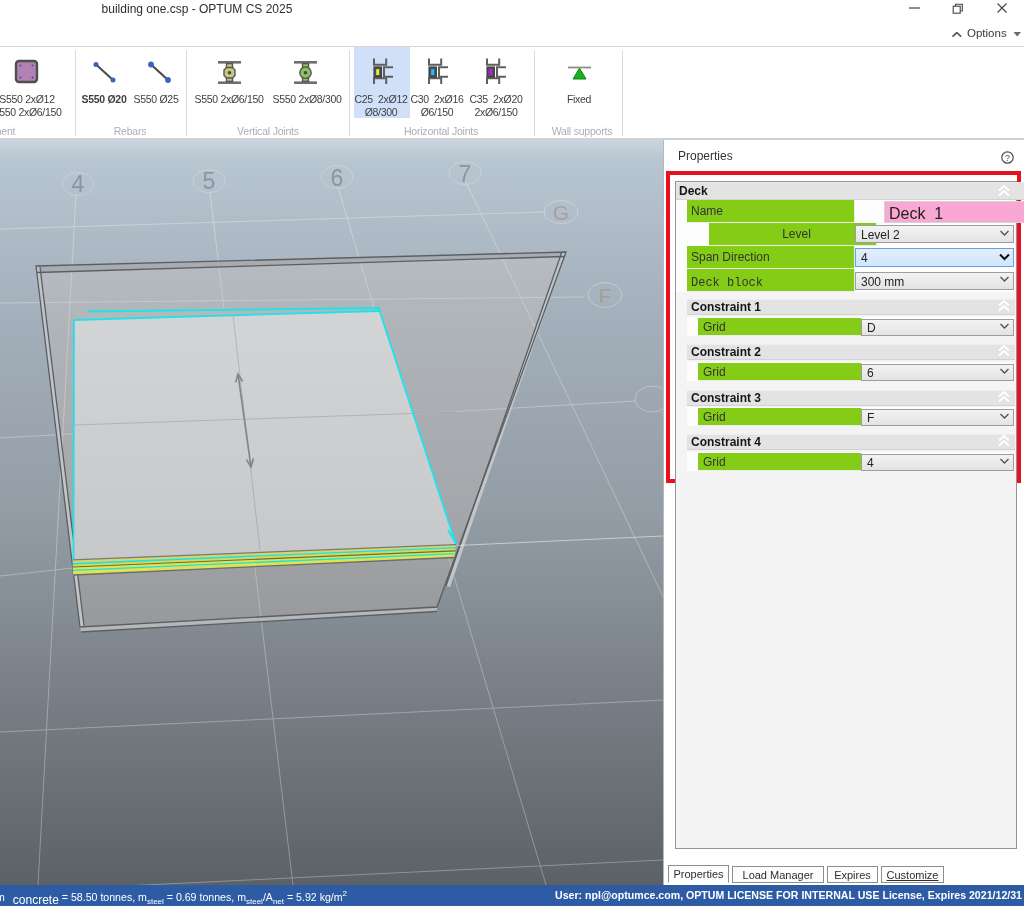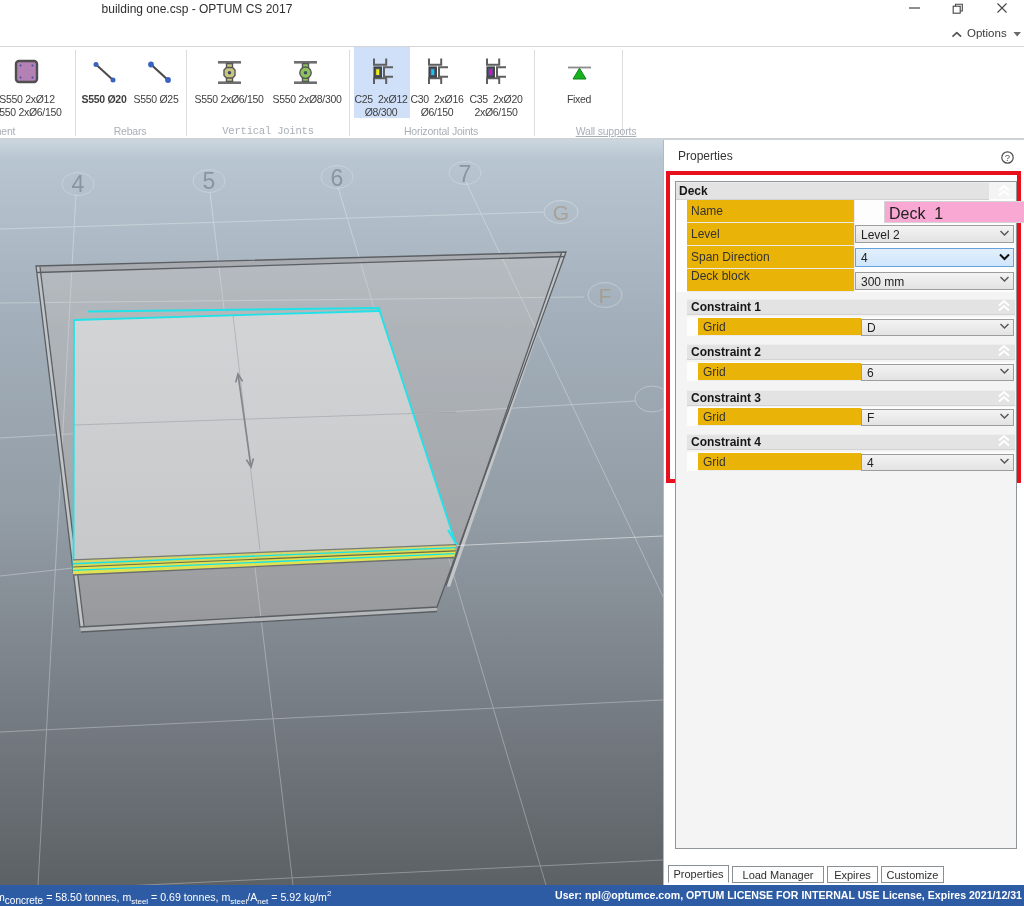"building one.csp - OPTUM CS" div.abs { text: 2017 -> 2025 }
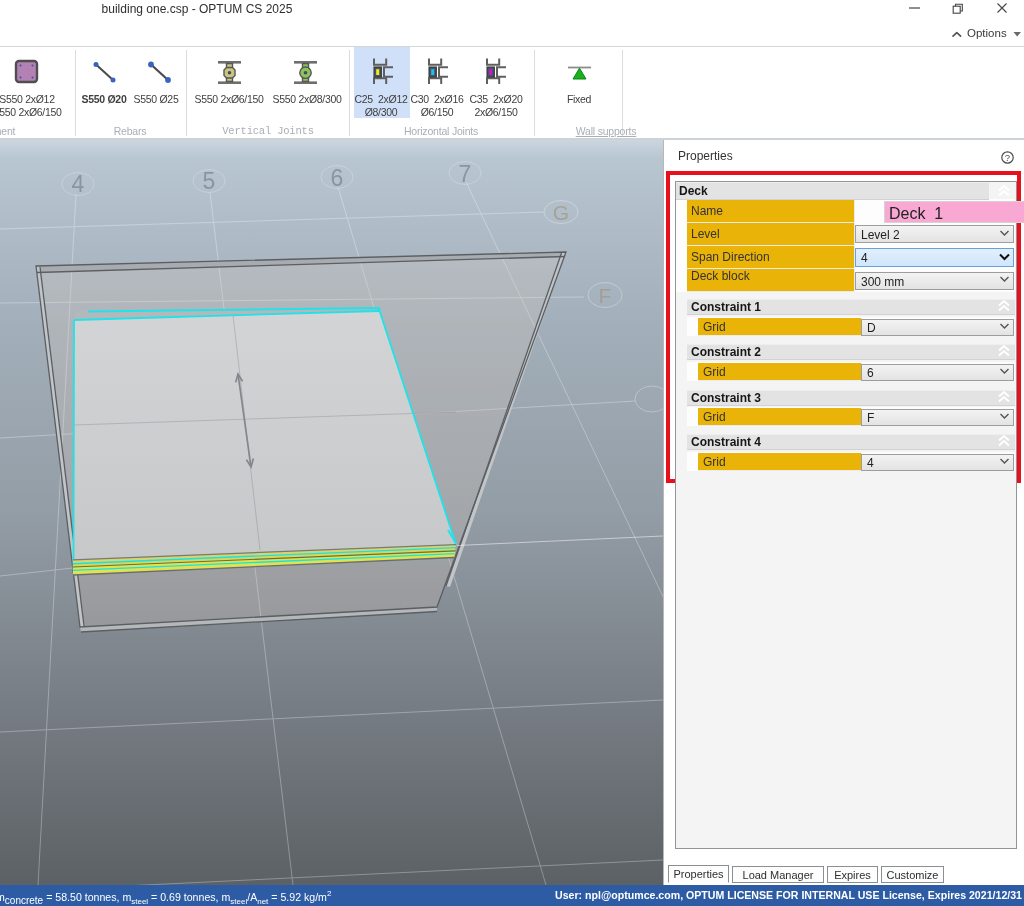"Vertical Joints" div.glabel { font-family: Liberation Mono, monospace -> none }
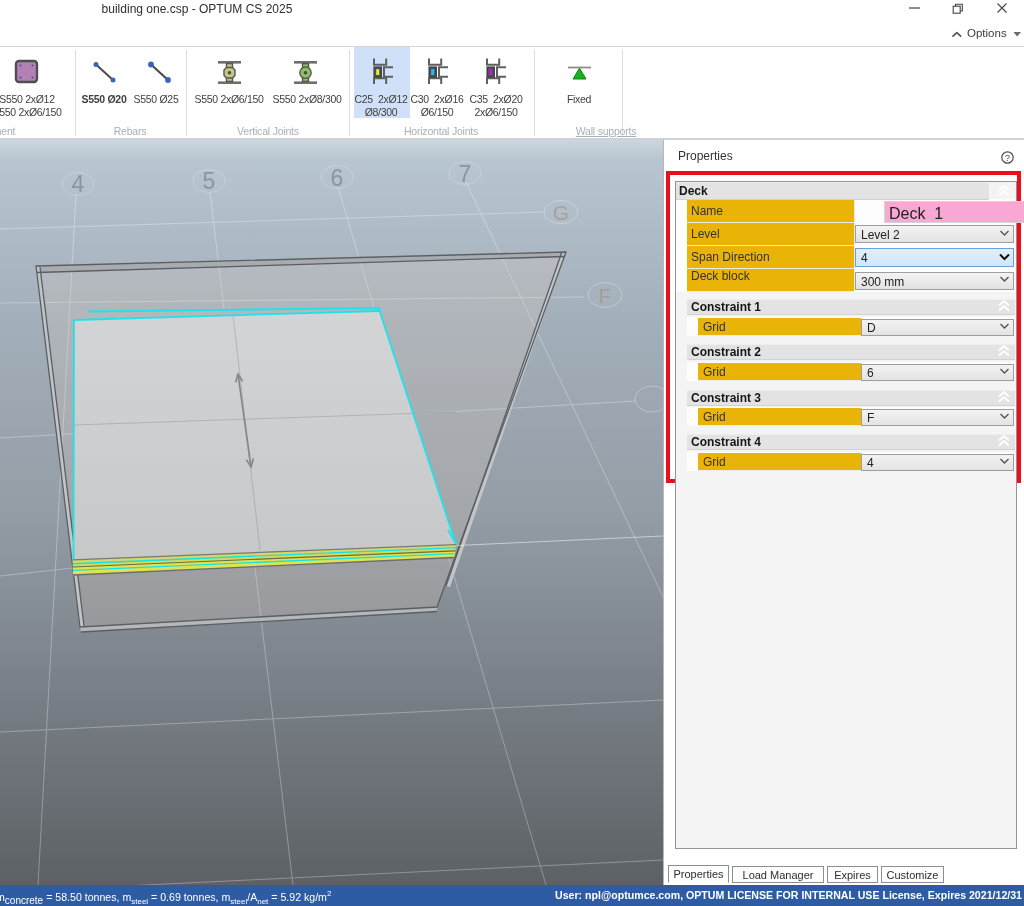"Wall supports" div.glabel { left: 556px -> 532px; text-decoration: underline -> none }
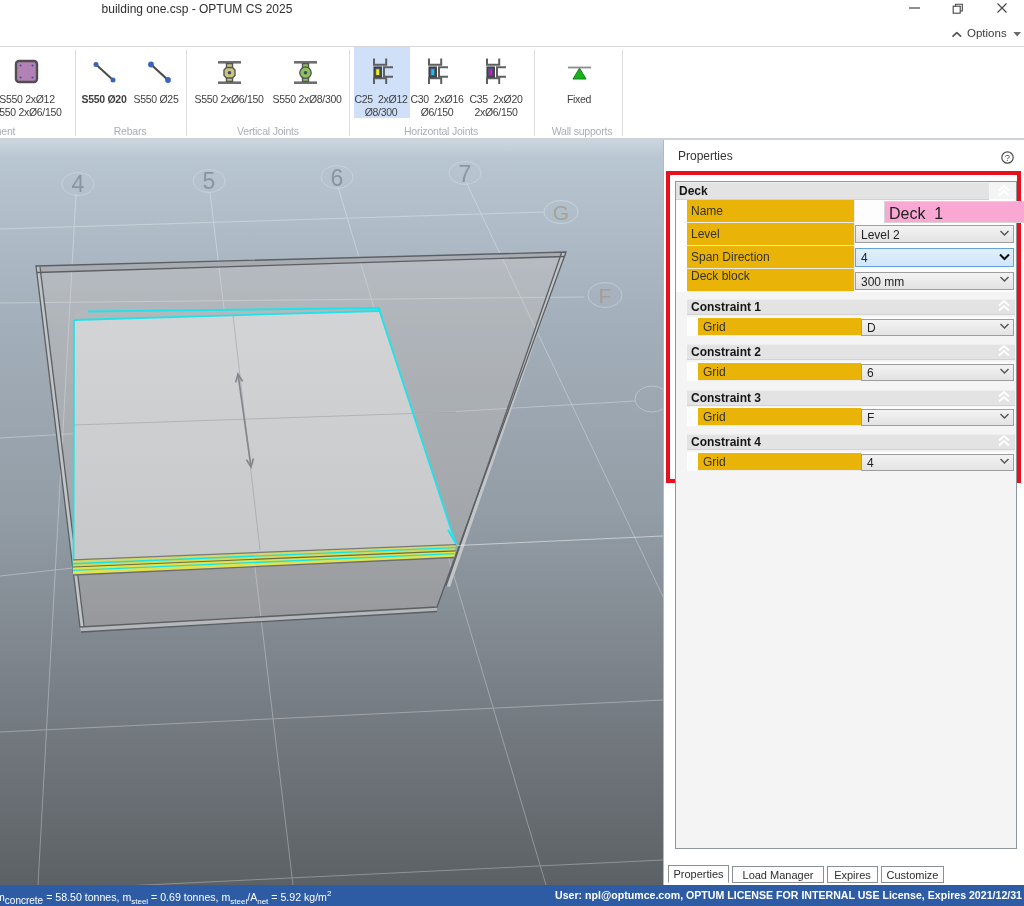"Deck" div.hdr { width: 313px -> 348px }
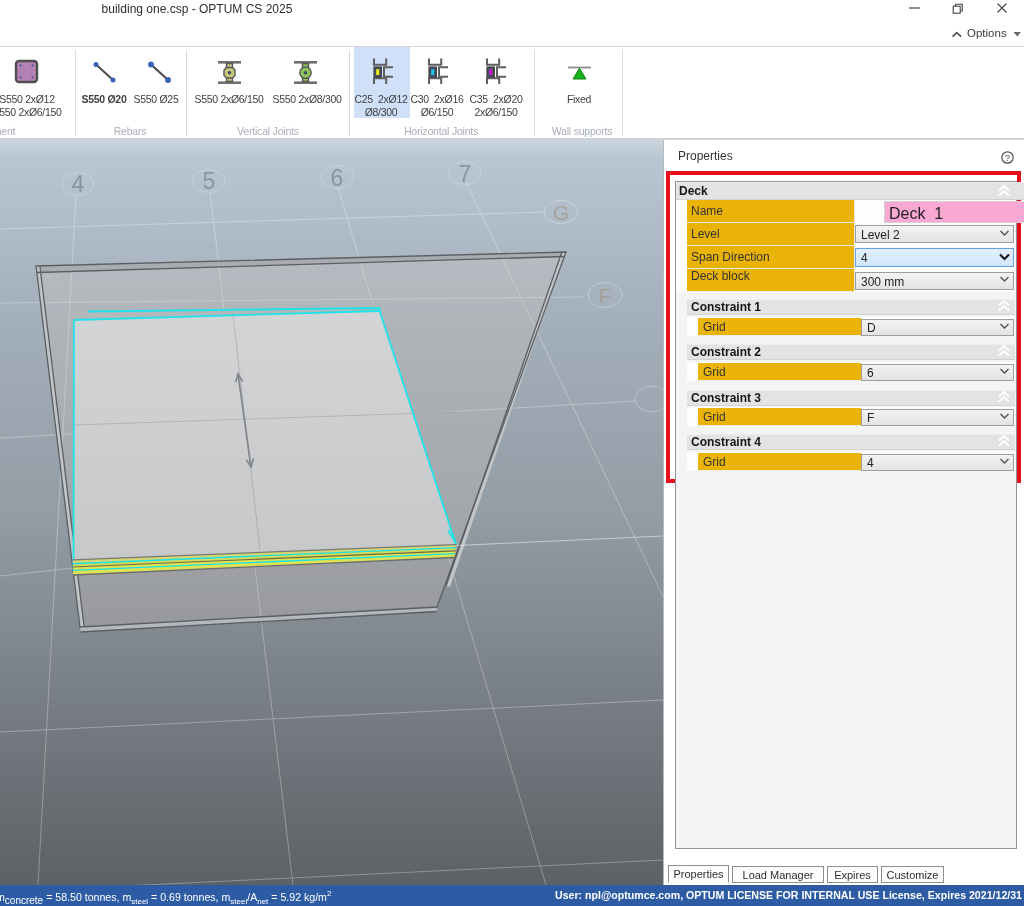"Name" .rowlab { background: #eab308 -> #84cc16 }
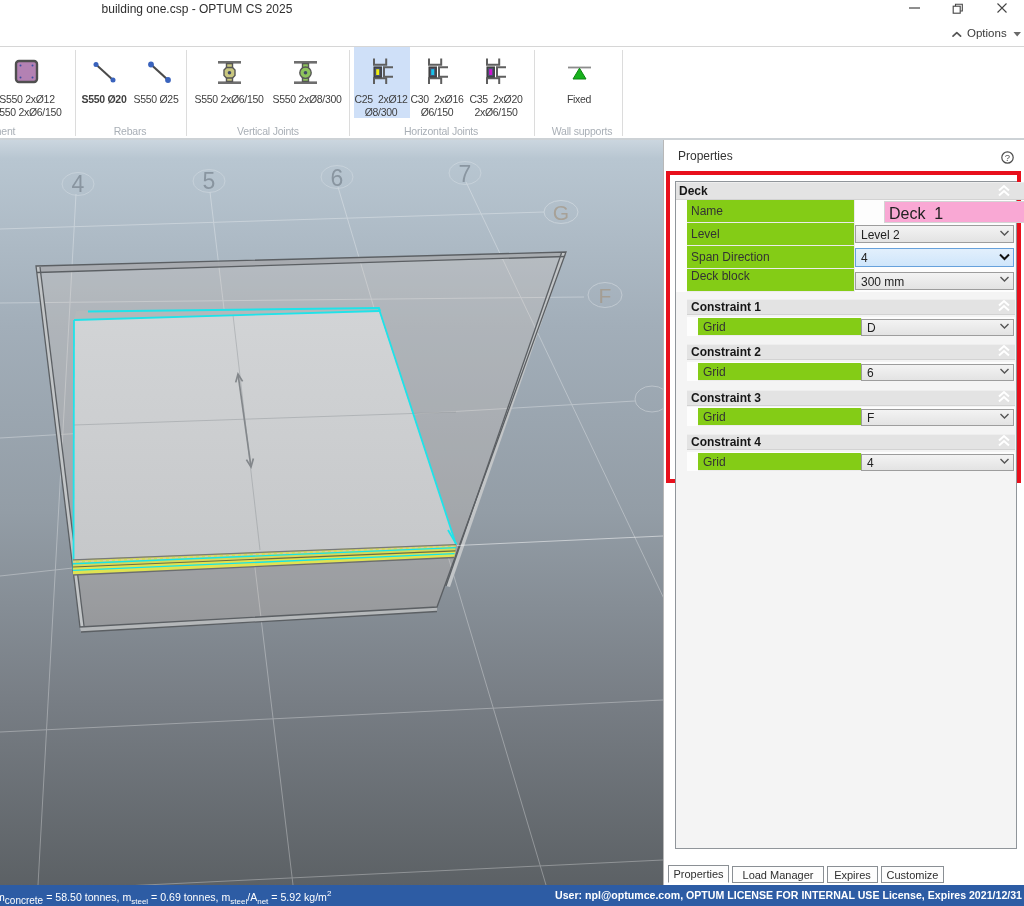"Level" div.rowlab { left: 687px -> 709px; text-align: none -> center }
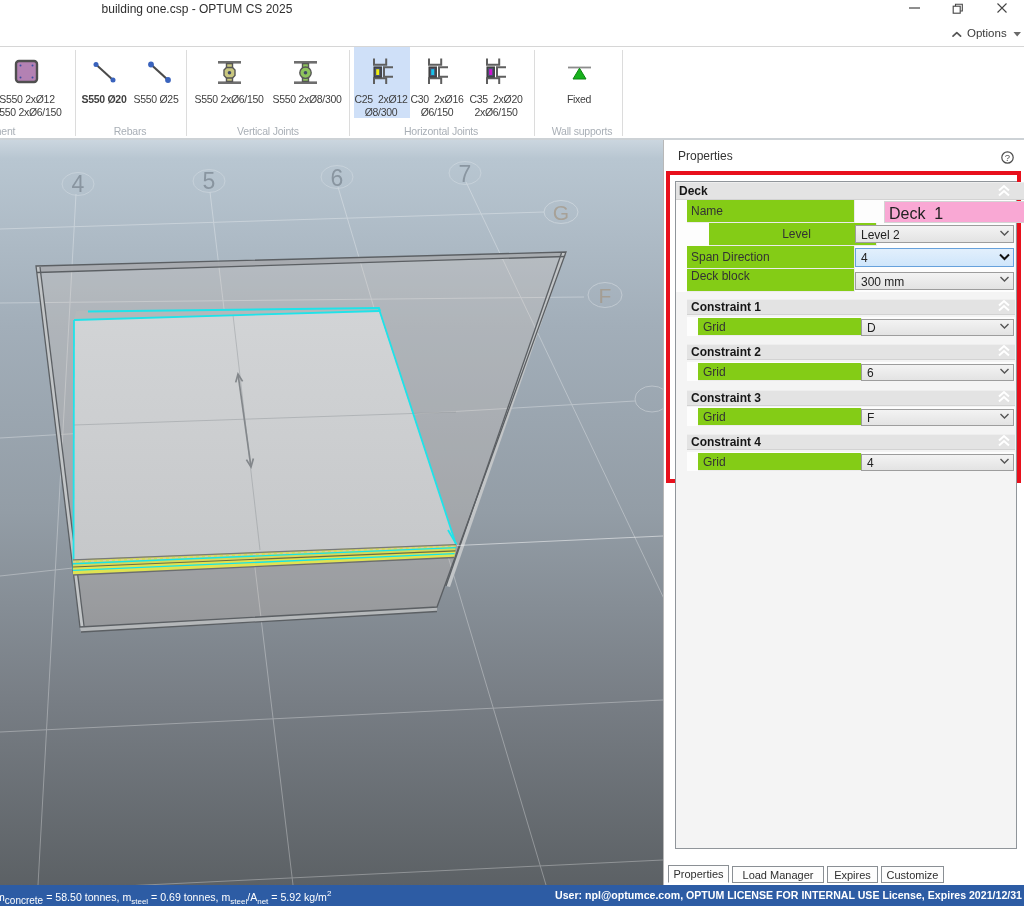"Deck block" span { font-family: none -> Liberation Mono, monospace; top: 0 -> 6px }
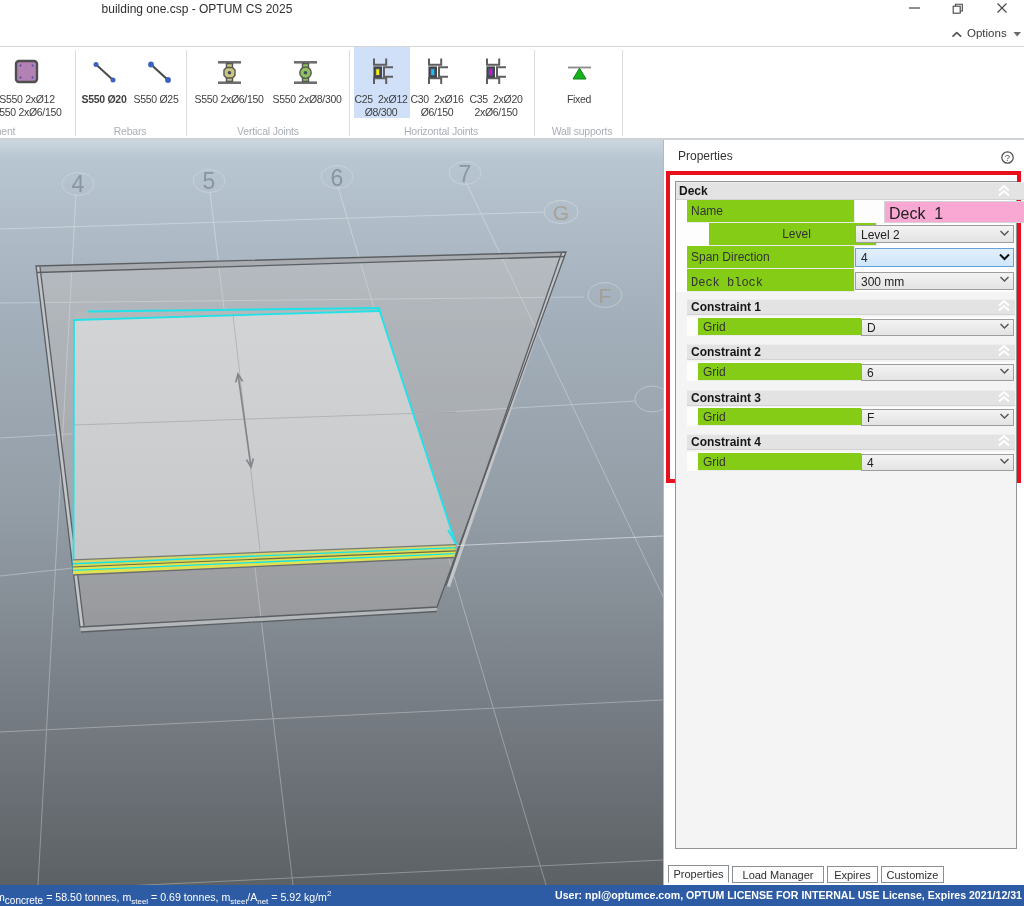"Customize" div.tab { text-decoration: none -> underline }
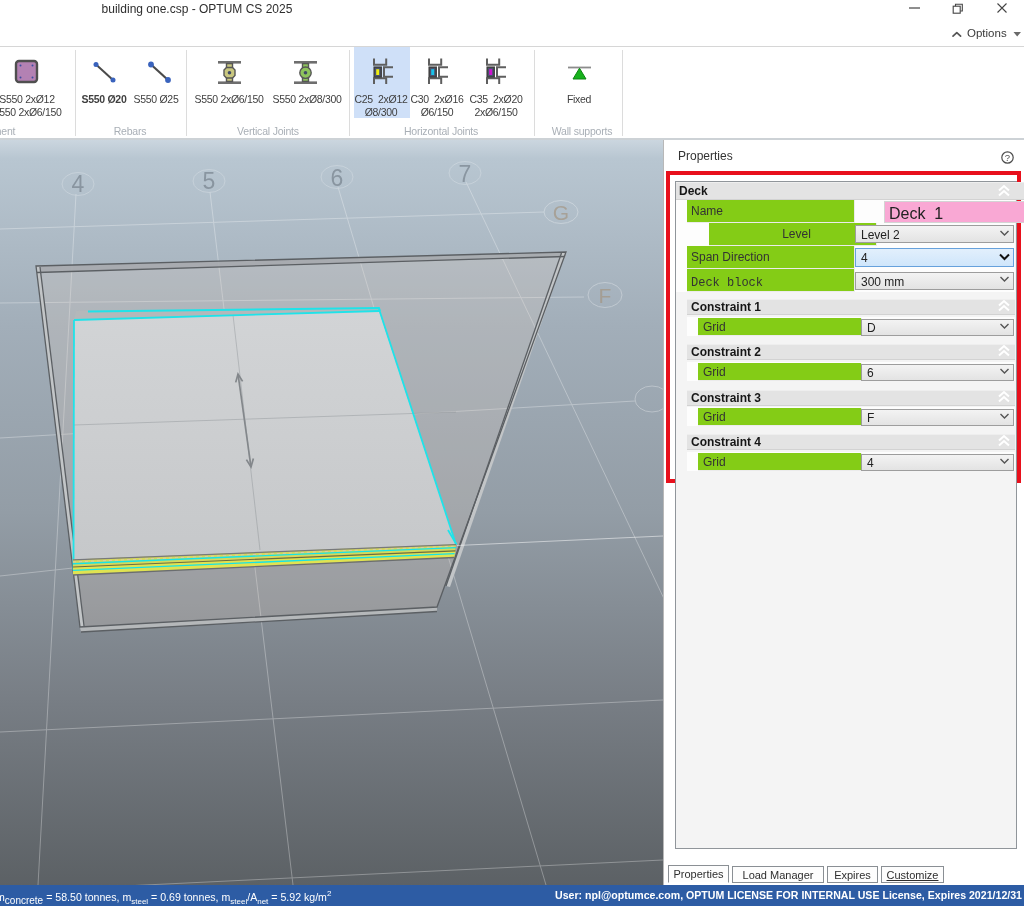"concrete" sub { font-size: 10px -> 12px; margin-left: none -> 8px }
